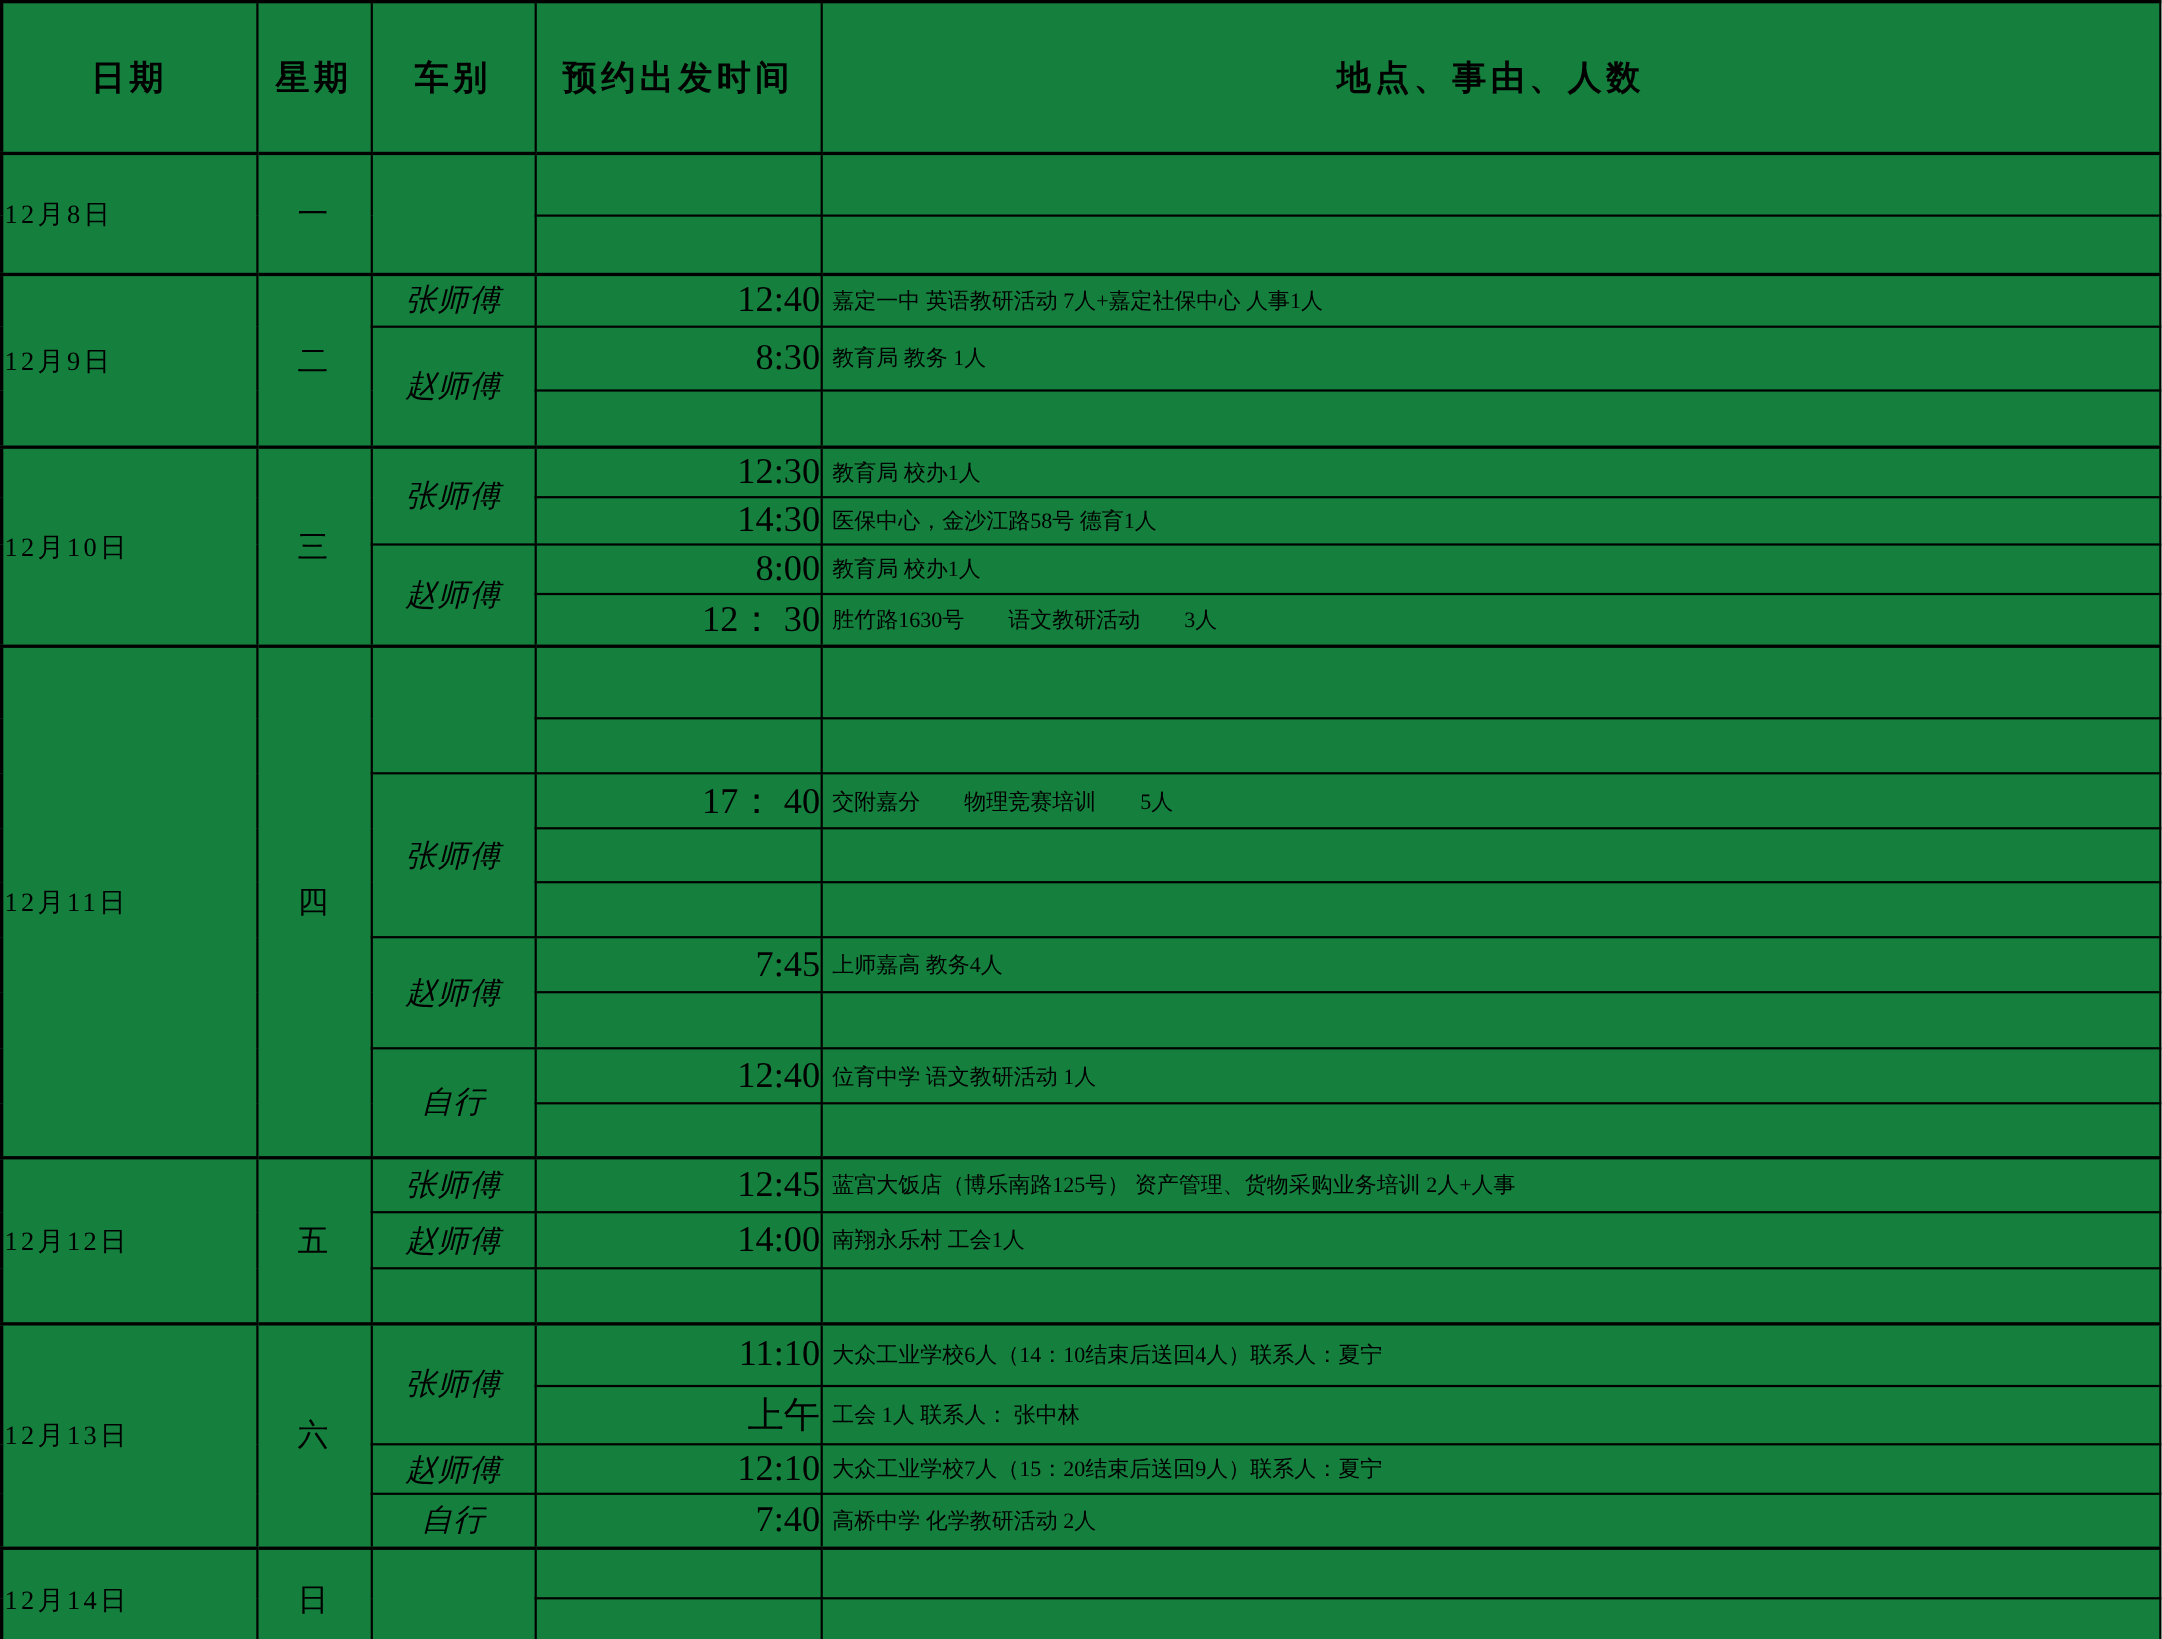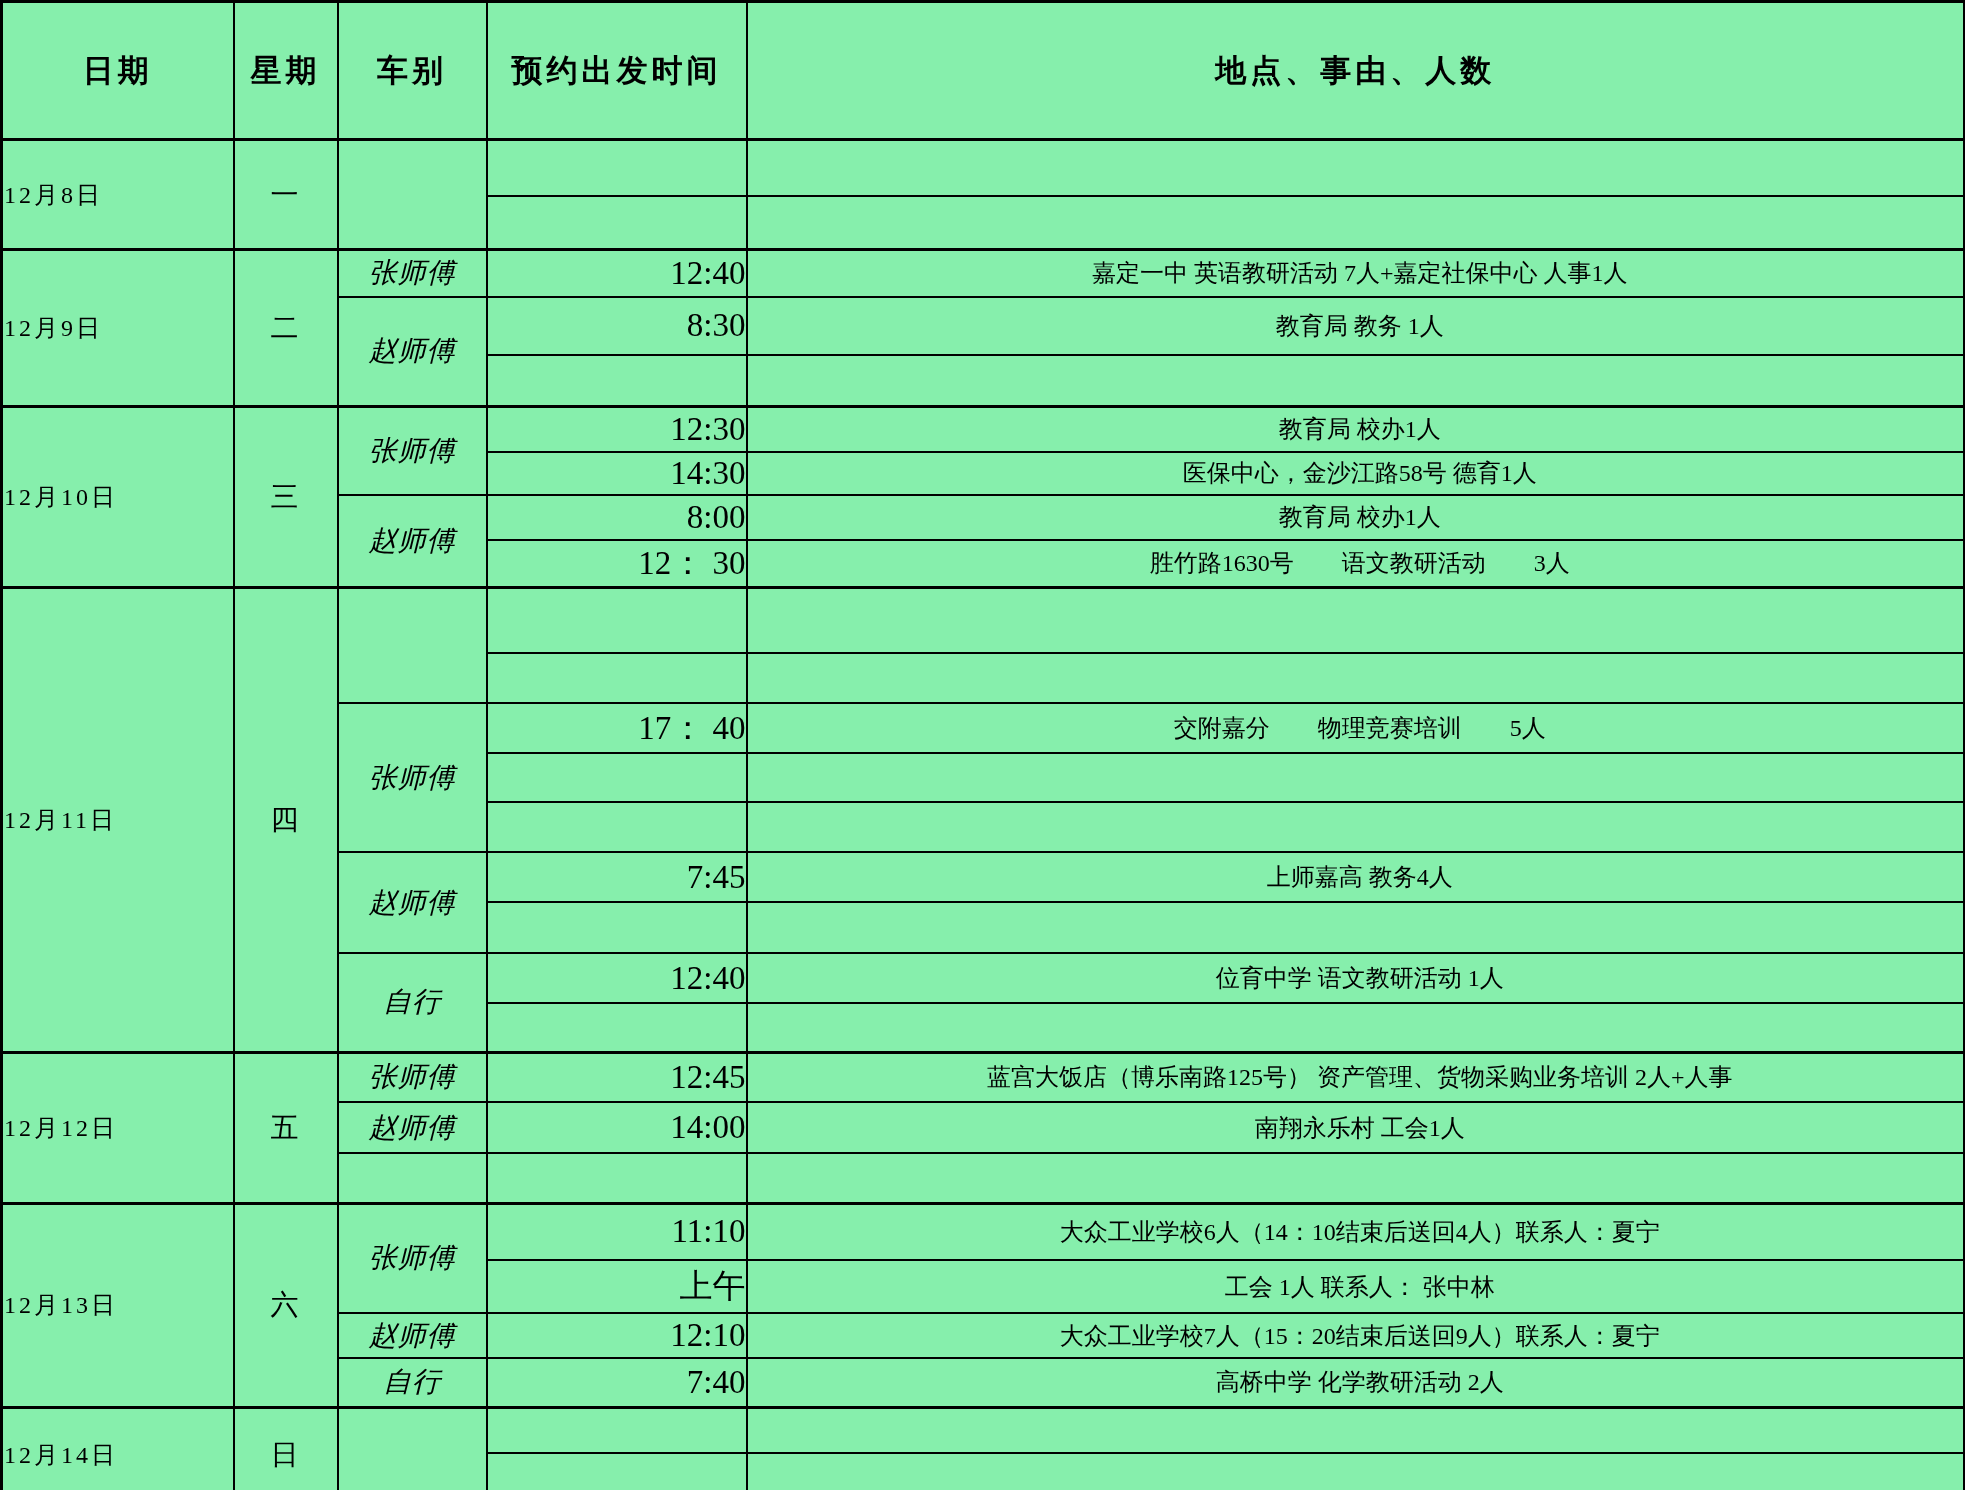"日期" .sheet { background: #86efac -> #15803d }
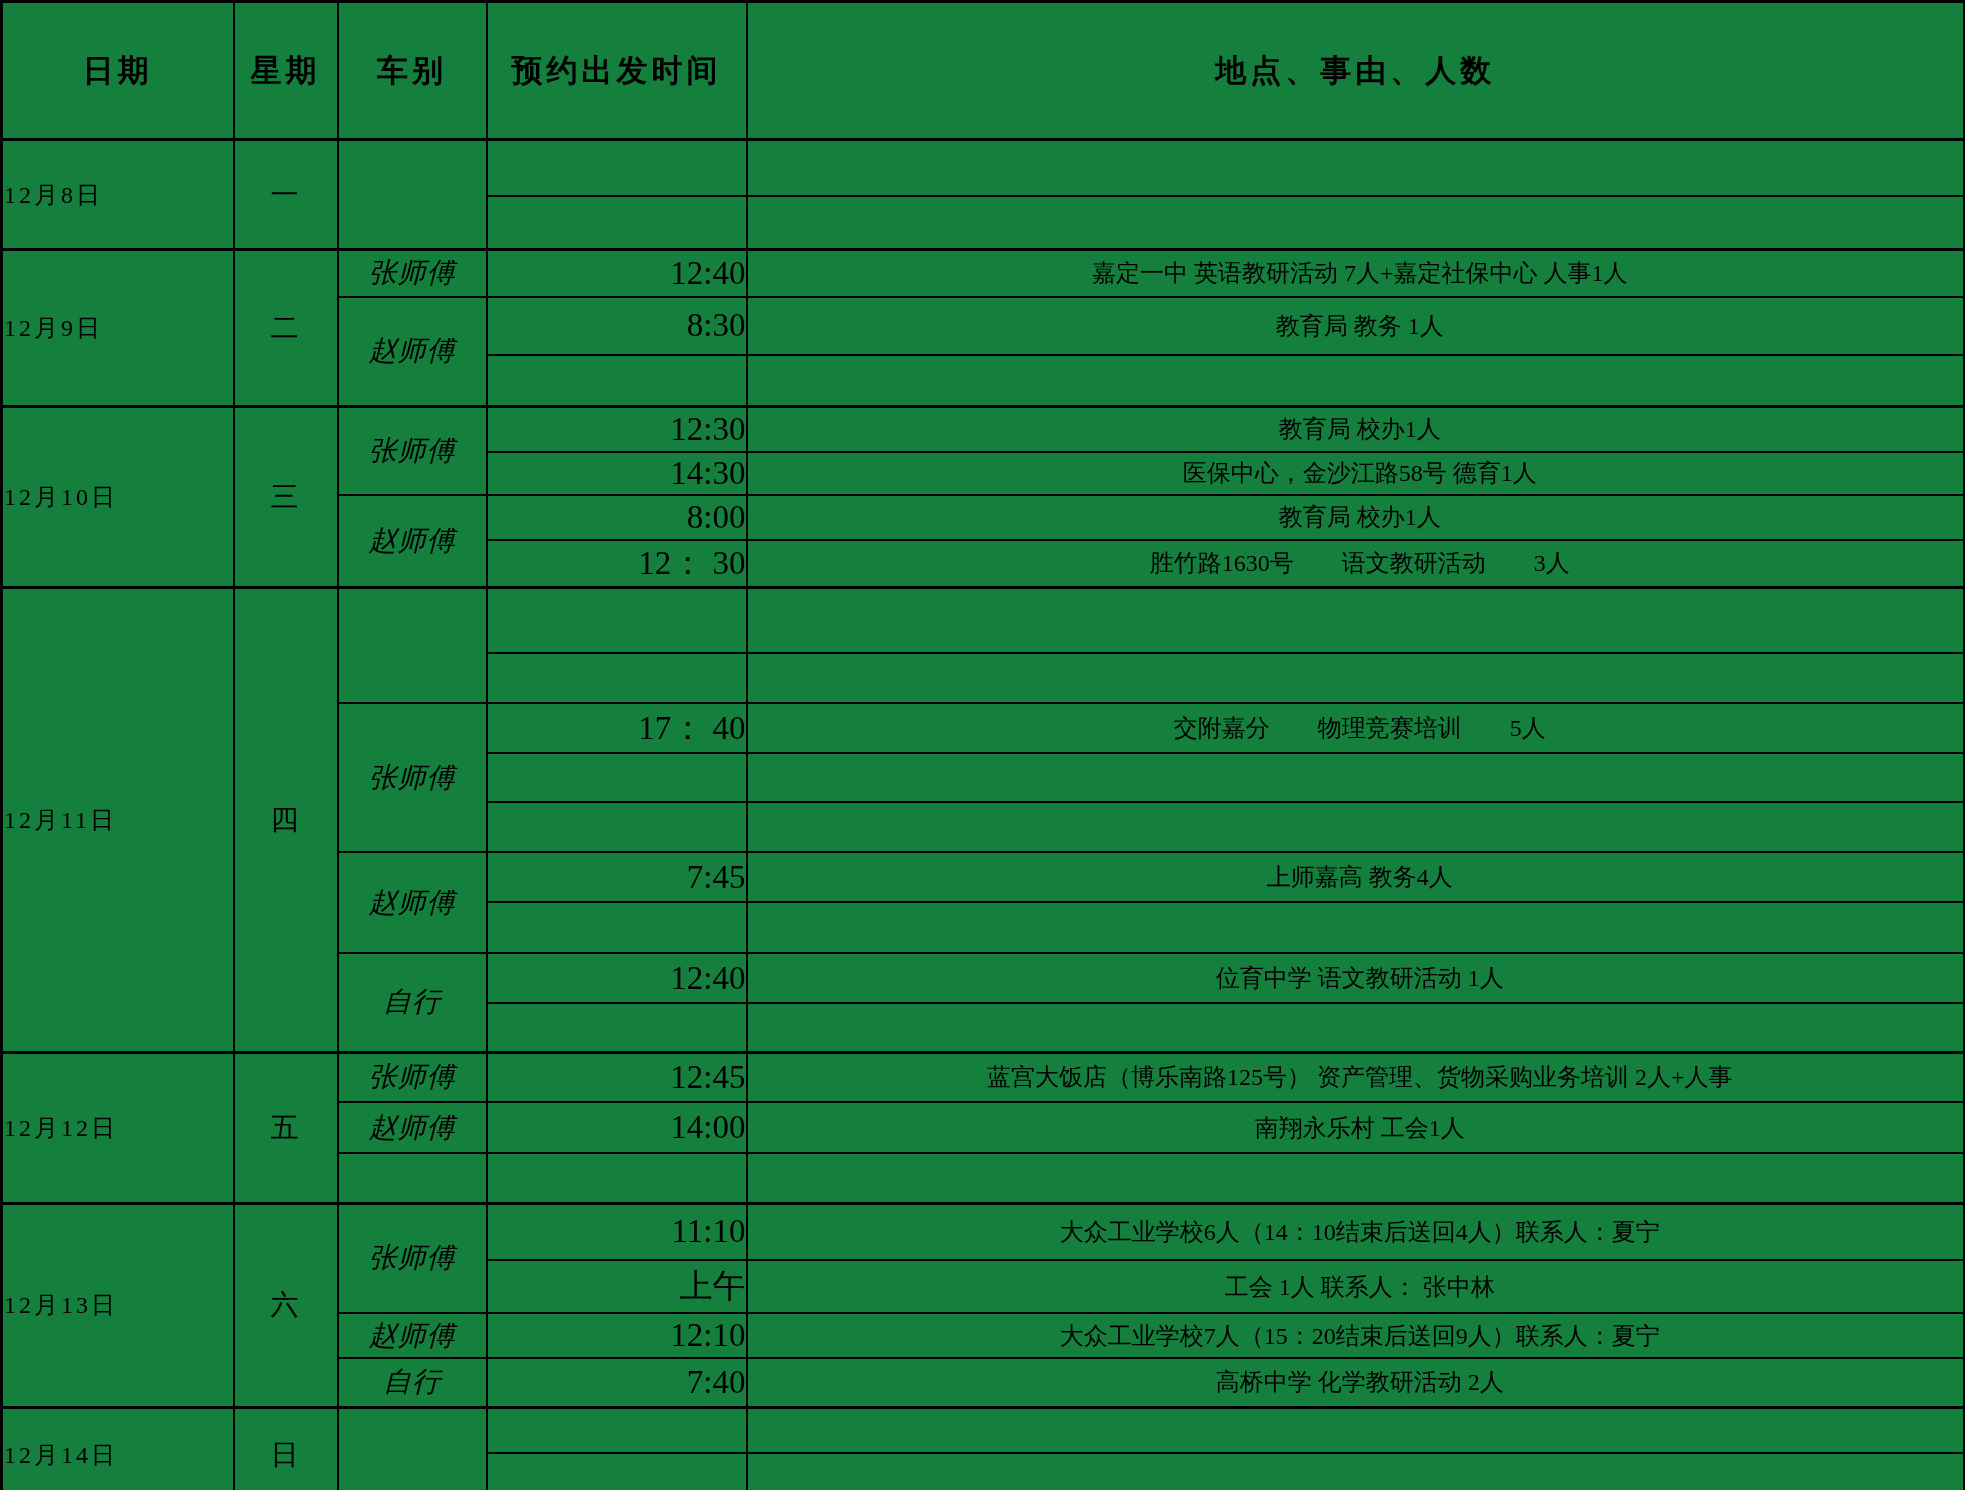"嘉定一中 英语教研活动 7人+嘉定社保中心 人事1人" td.c-loc { font-size: 24px -> 20px; text-align: center -> left }
